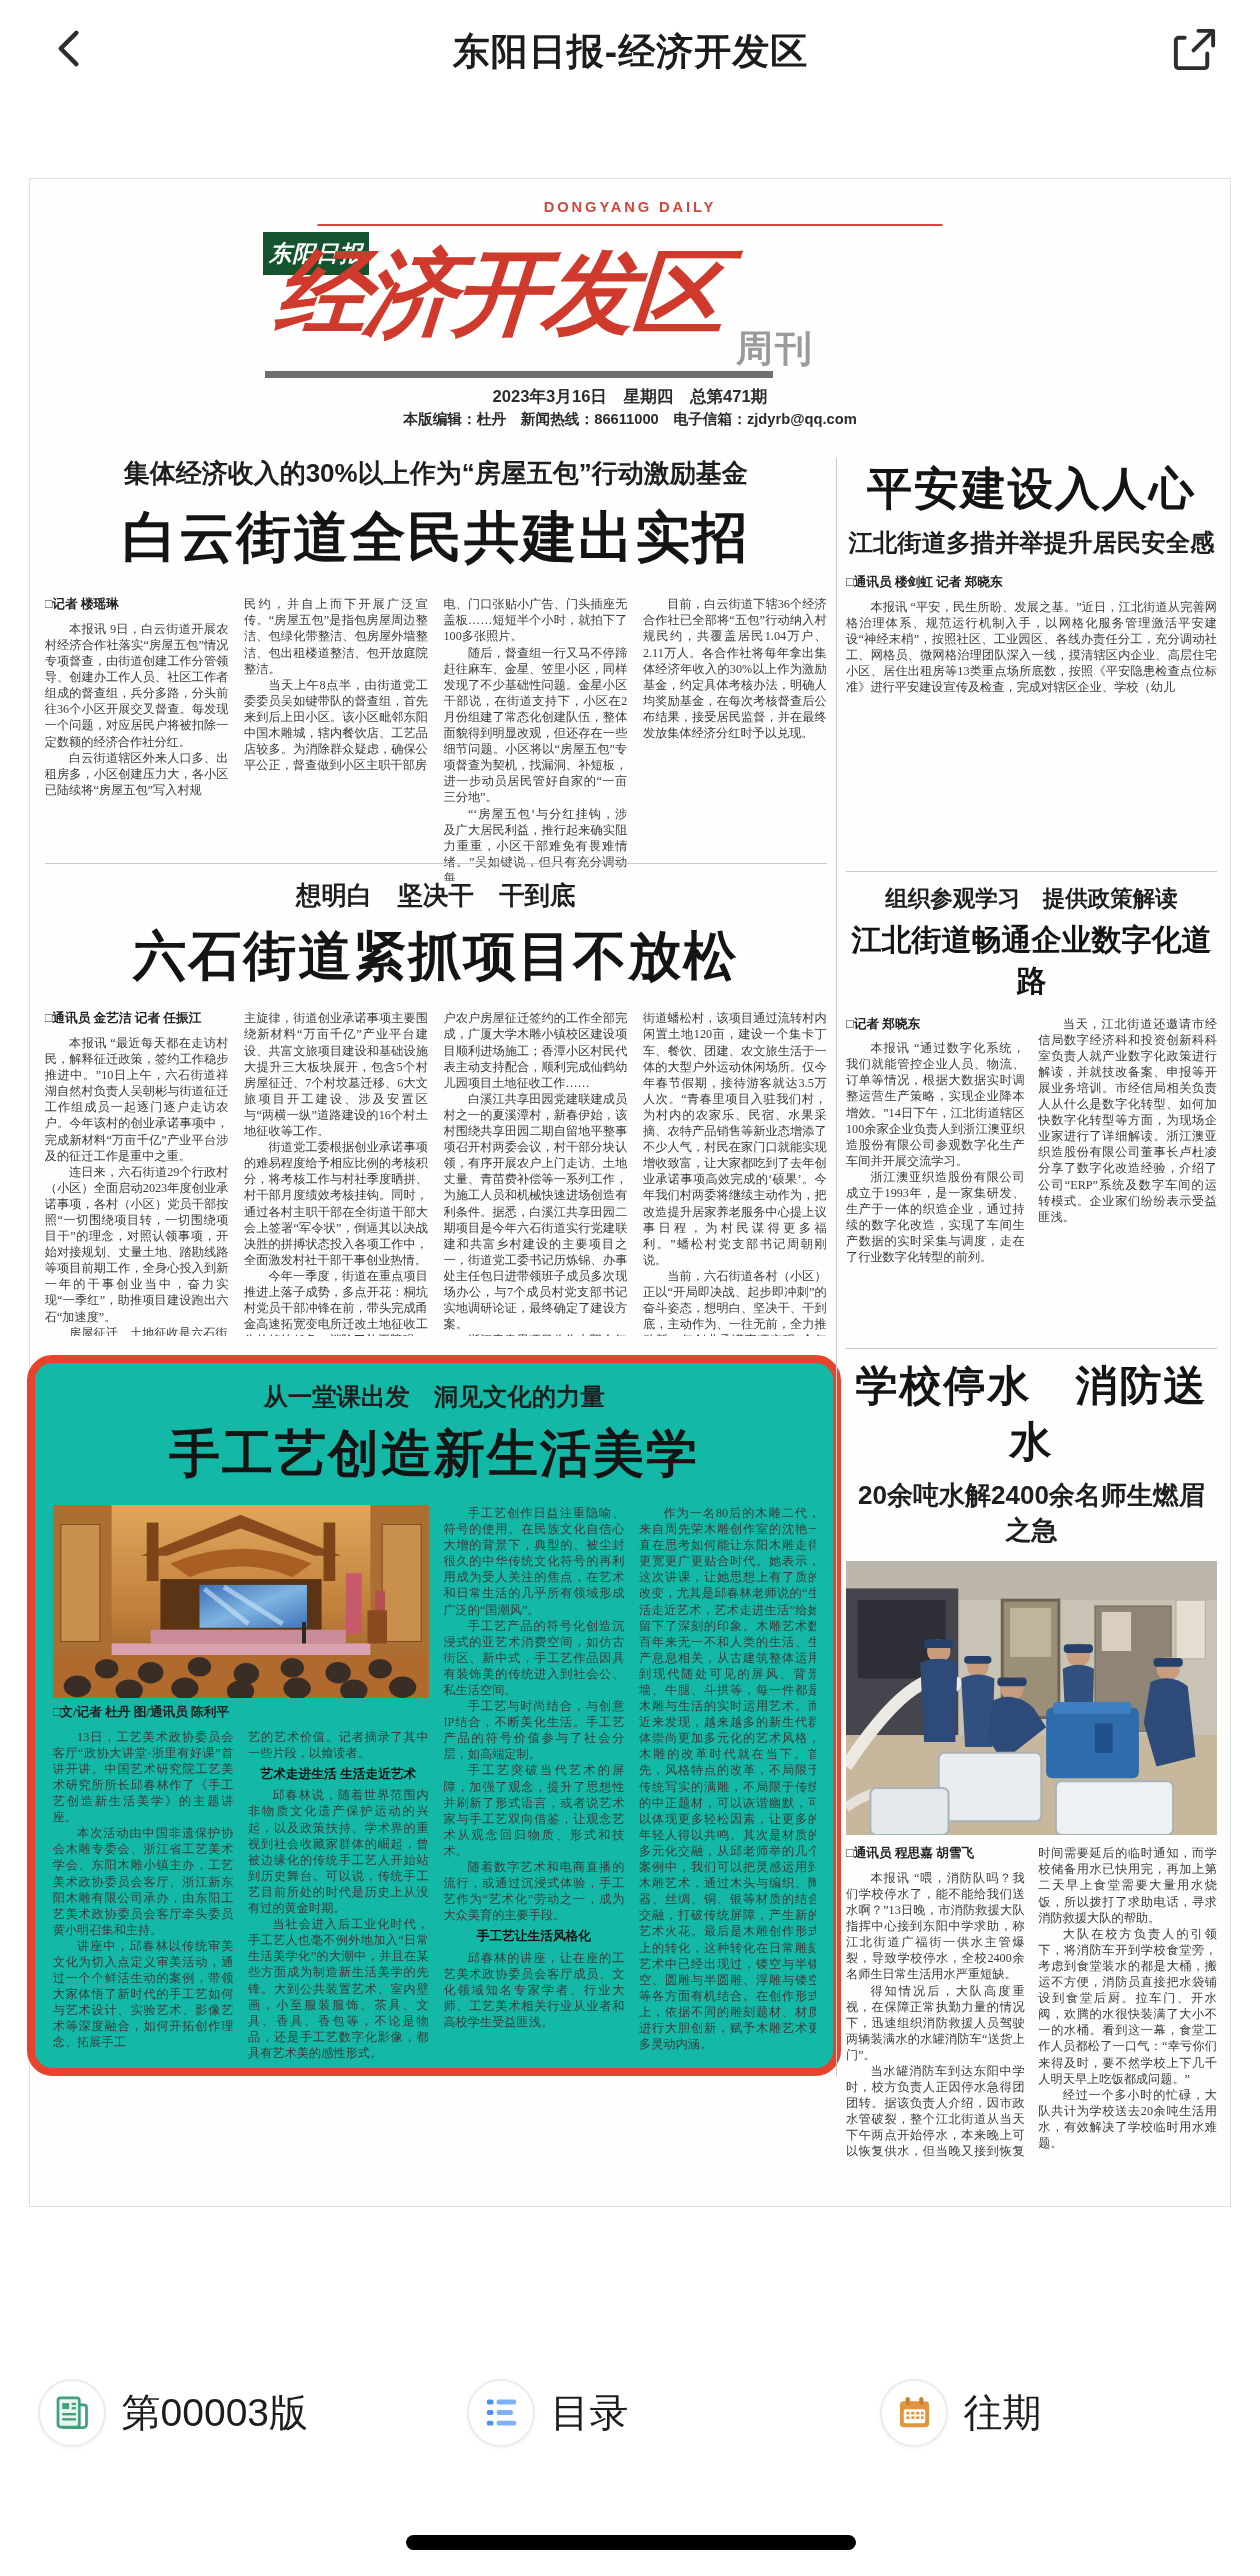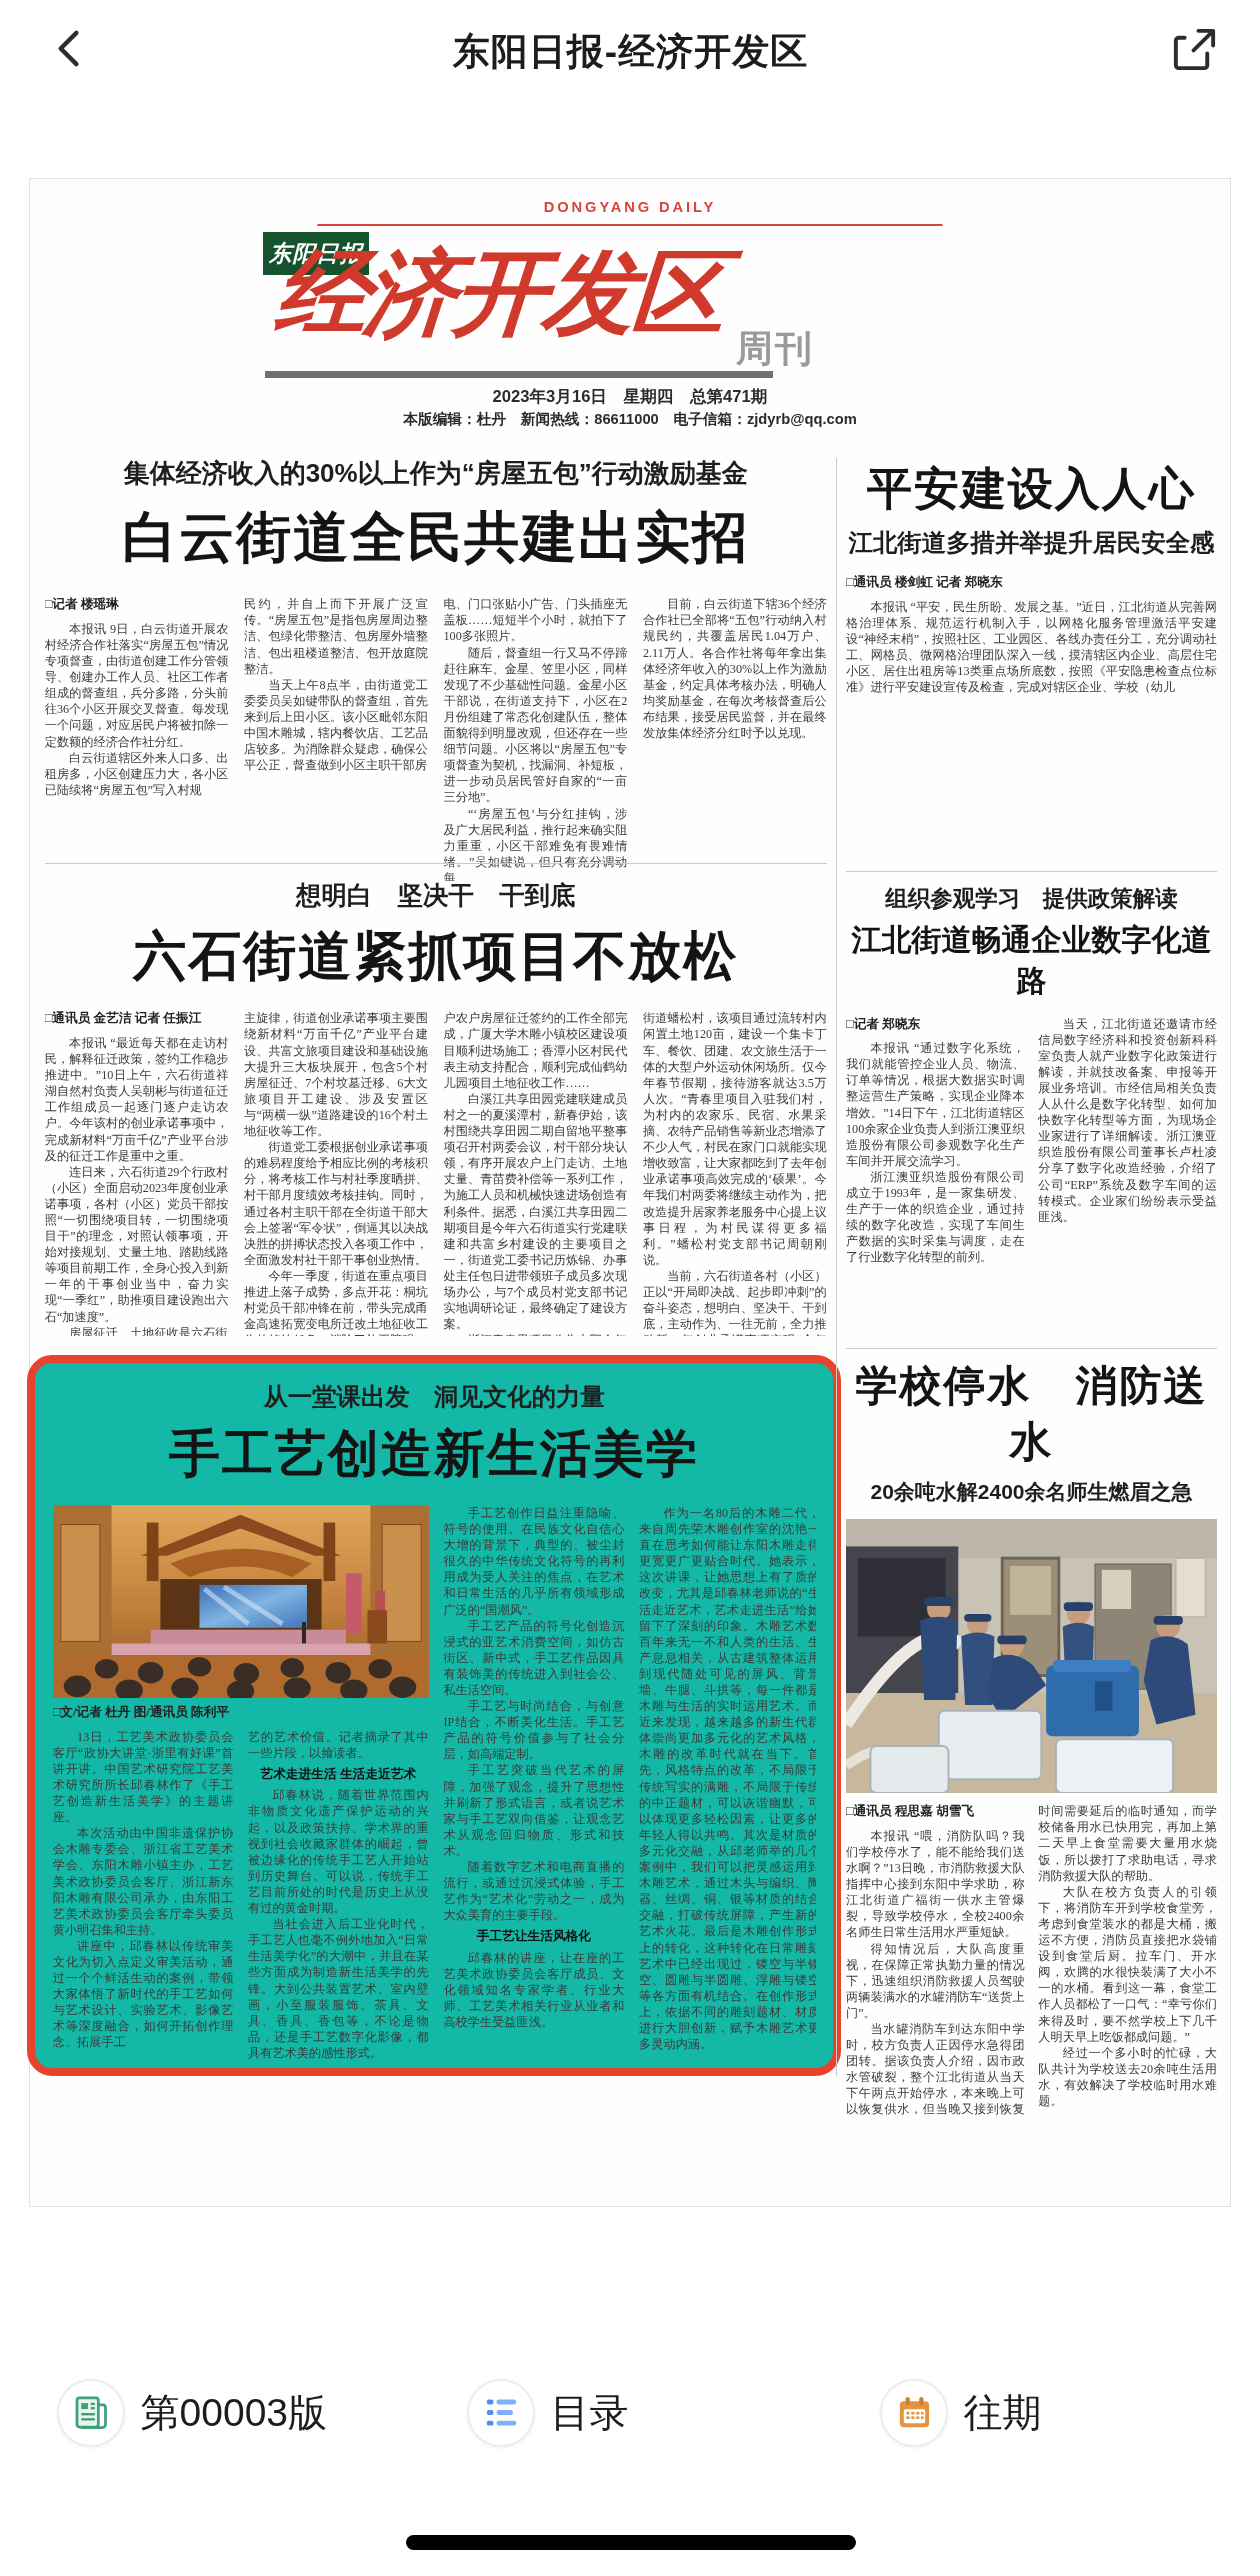"20余吨水解2400余名师生燃眉之急" #art-school .subtitle { font-size: 21px -> 26px }
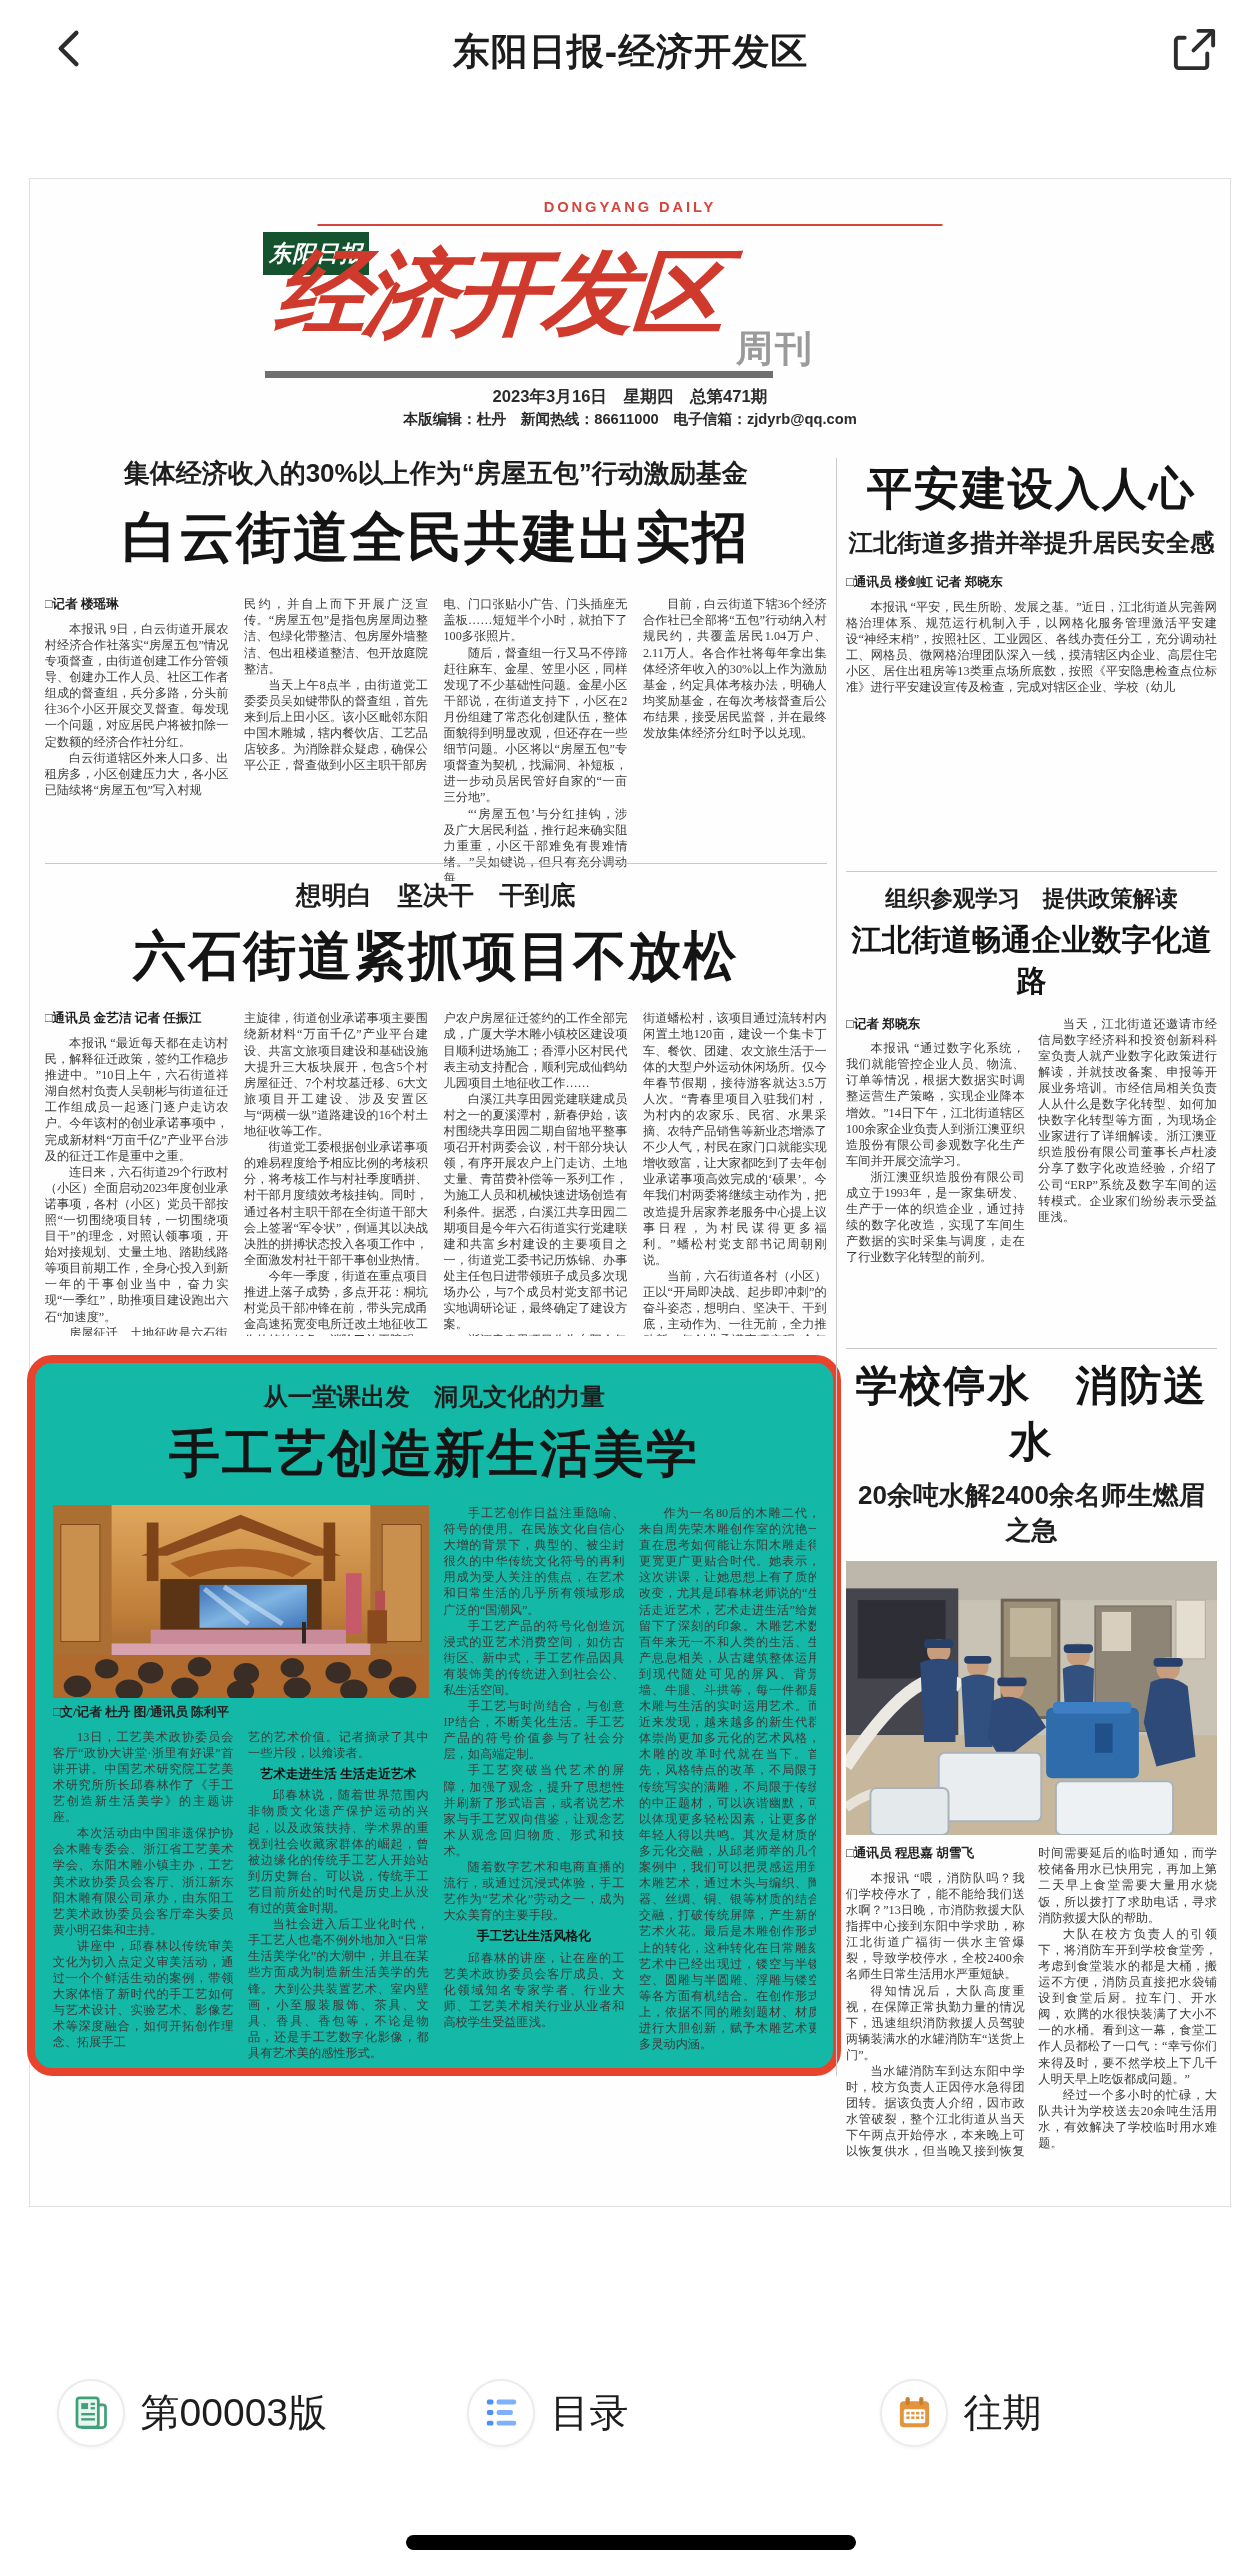"第00003版" div.tool-item { left: 57px -> 38px }
